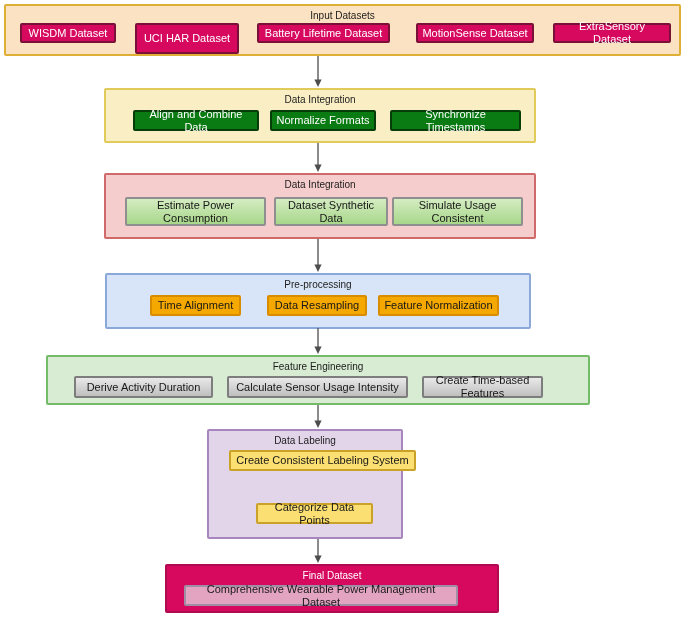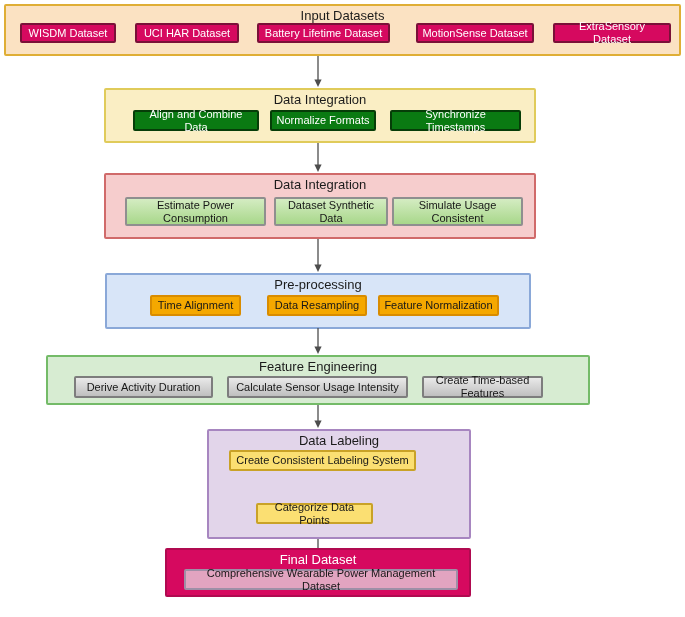"Input Datasets" .stage-title { font-size: 13px -> 10px }
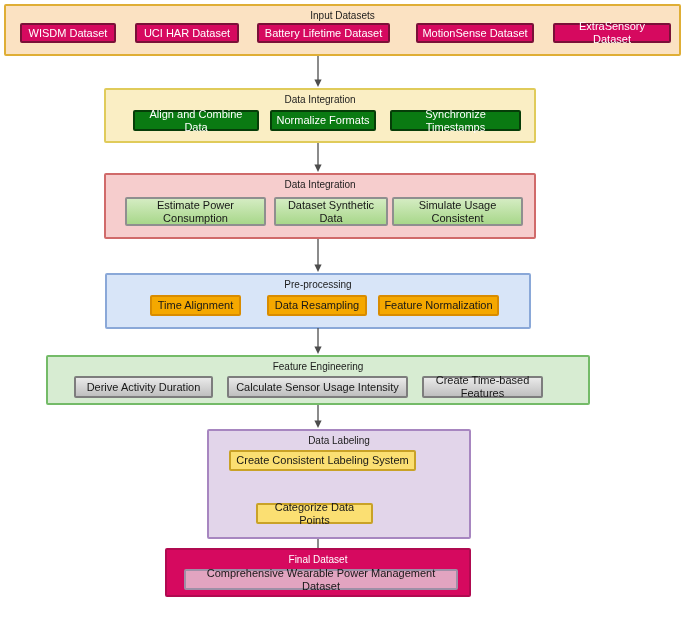"UCI HAR Dataset" div.node { align-items: flex-end -> none; height: 20px -> 31px }
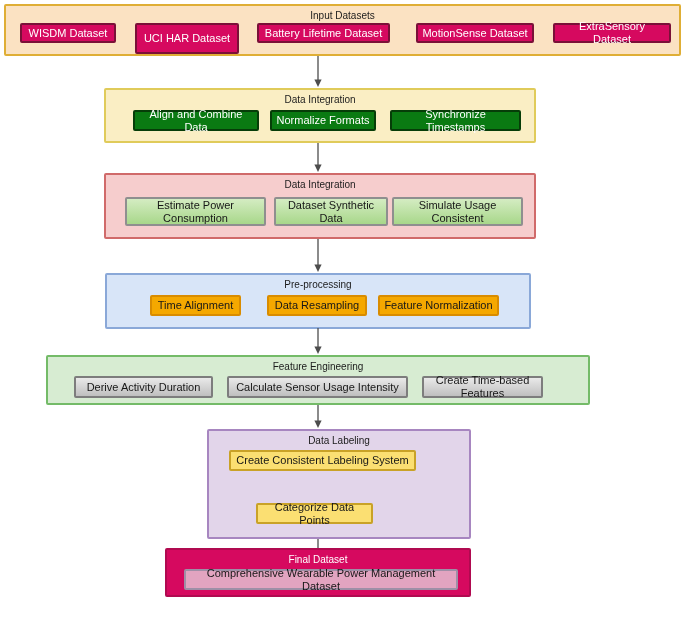"Data Labeling" div.stage { width: 264px -> 196px }
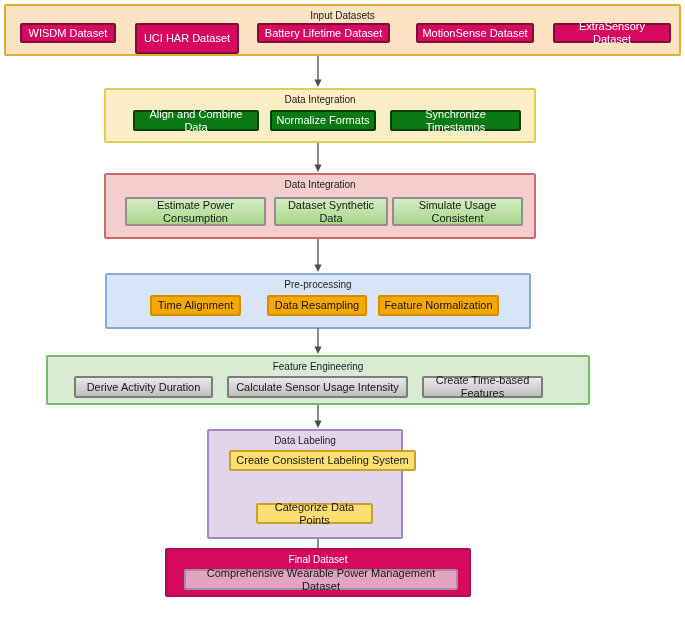"Final Dataset" div.stage { top: 548px -> 564px; width: 306px -> 334px }
